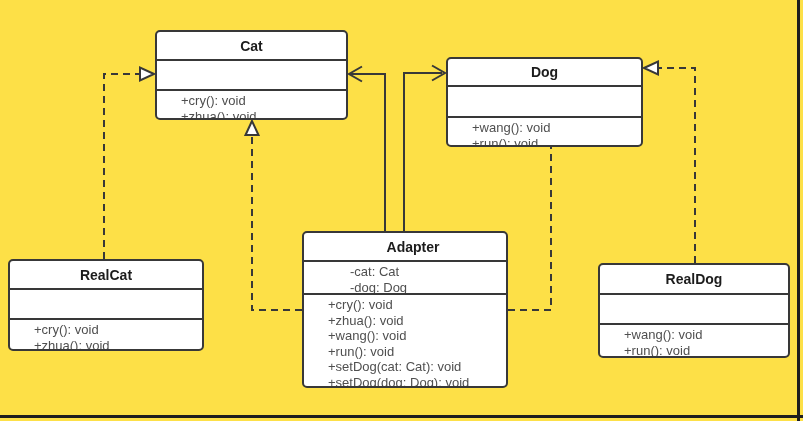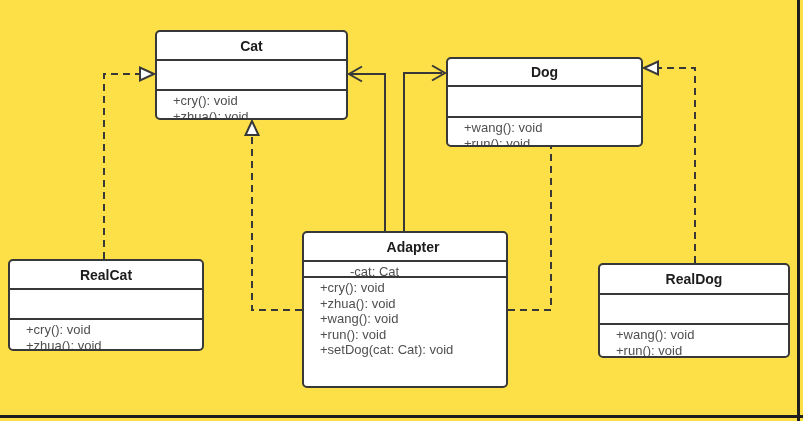"+cry(): void" .uml-methods { padding: 2px 0 0 16px -> 2px 0 0 24px }
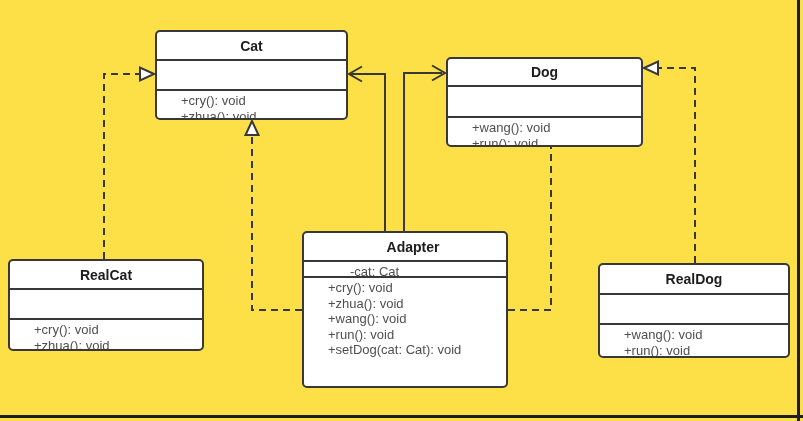"-cat: Cat" .box-adapter .uml-attrs { height: 16px -> 33px }
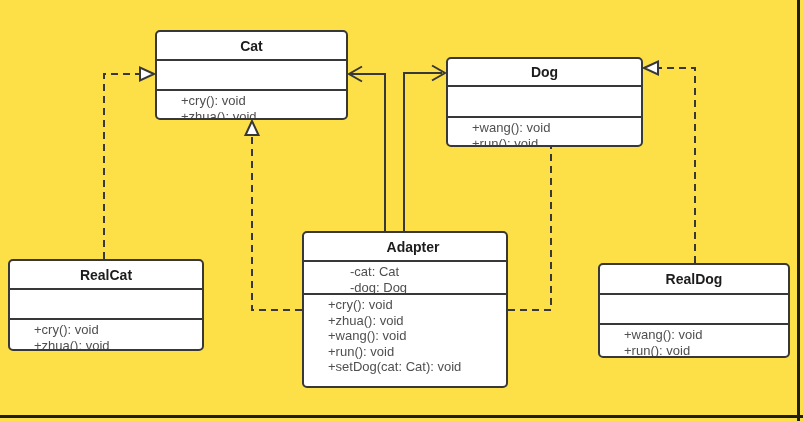"+setDog(dog: Dog): void" div.member-line { html: none -> <div>+setDog(dog: Dog): void</div> }
